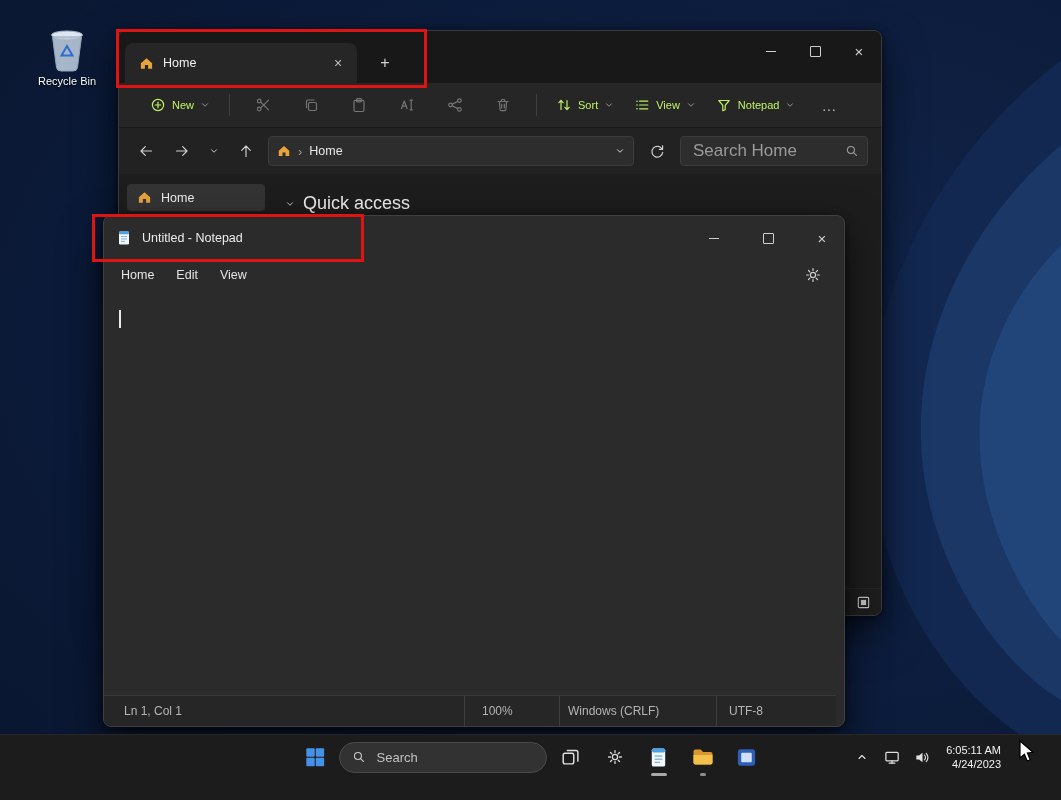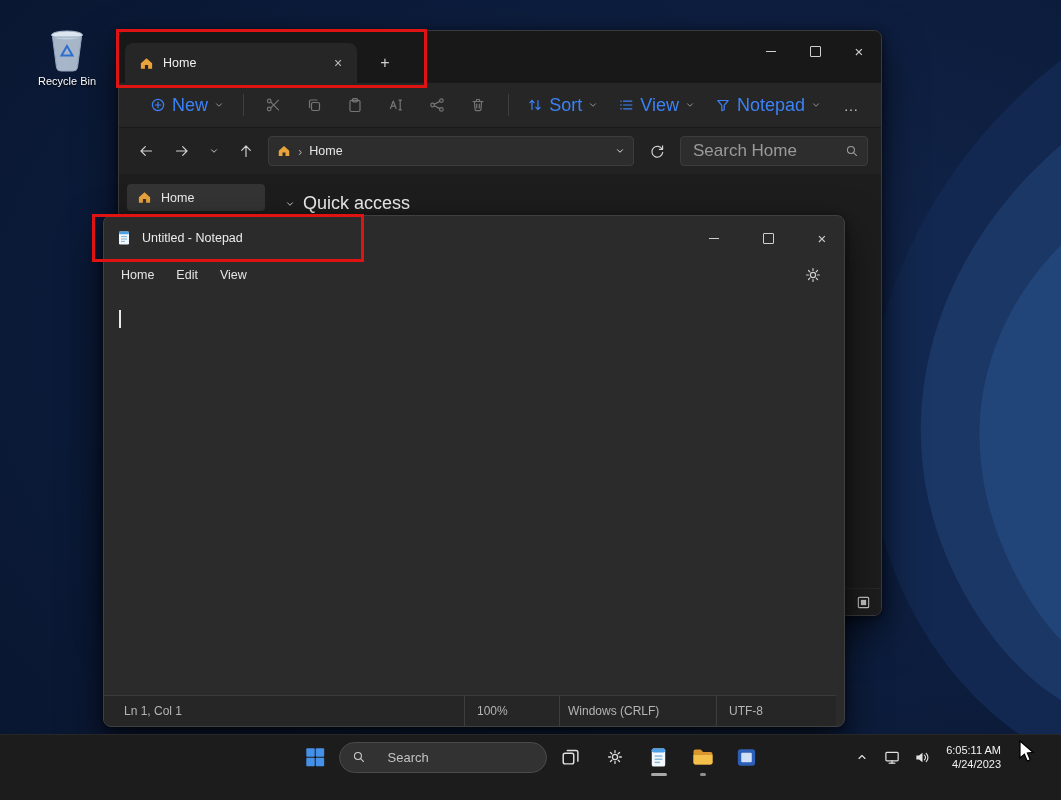"New" .cbtn.labeled { color: #3b82f6 -> #bef264; font-size: 18px -> 11px }
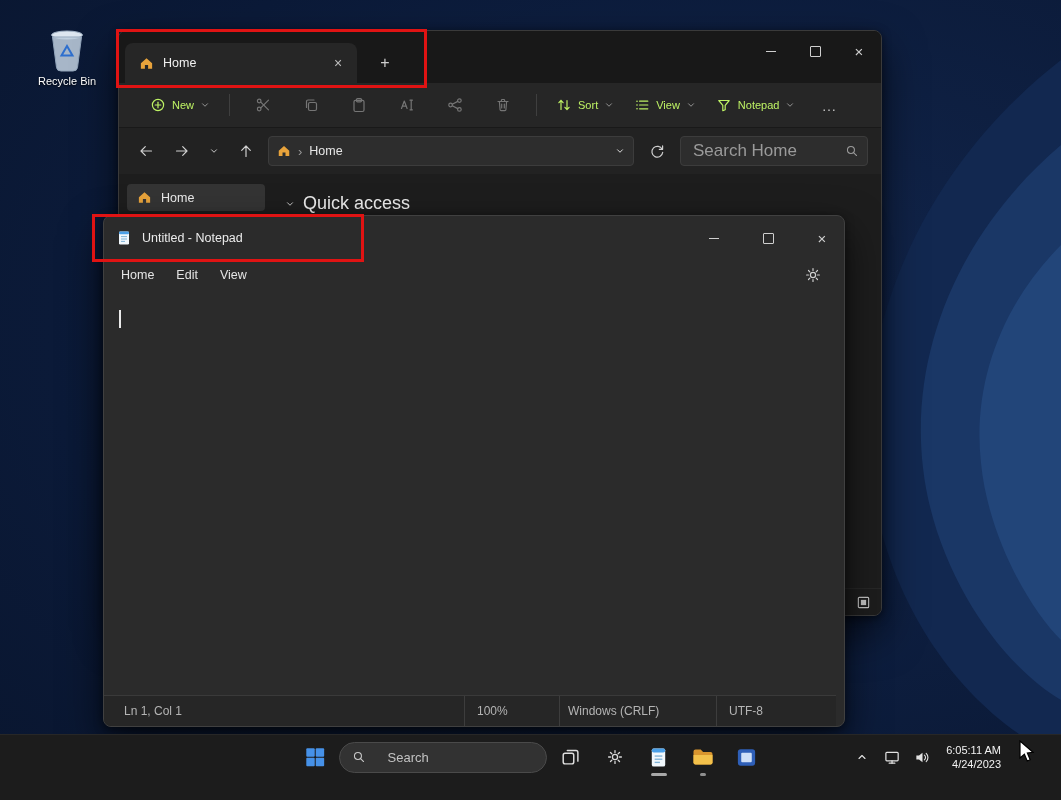"100%" .s2 { padding-left: 12px -> 17px }
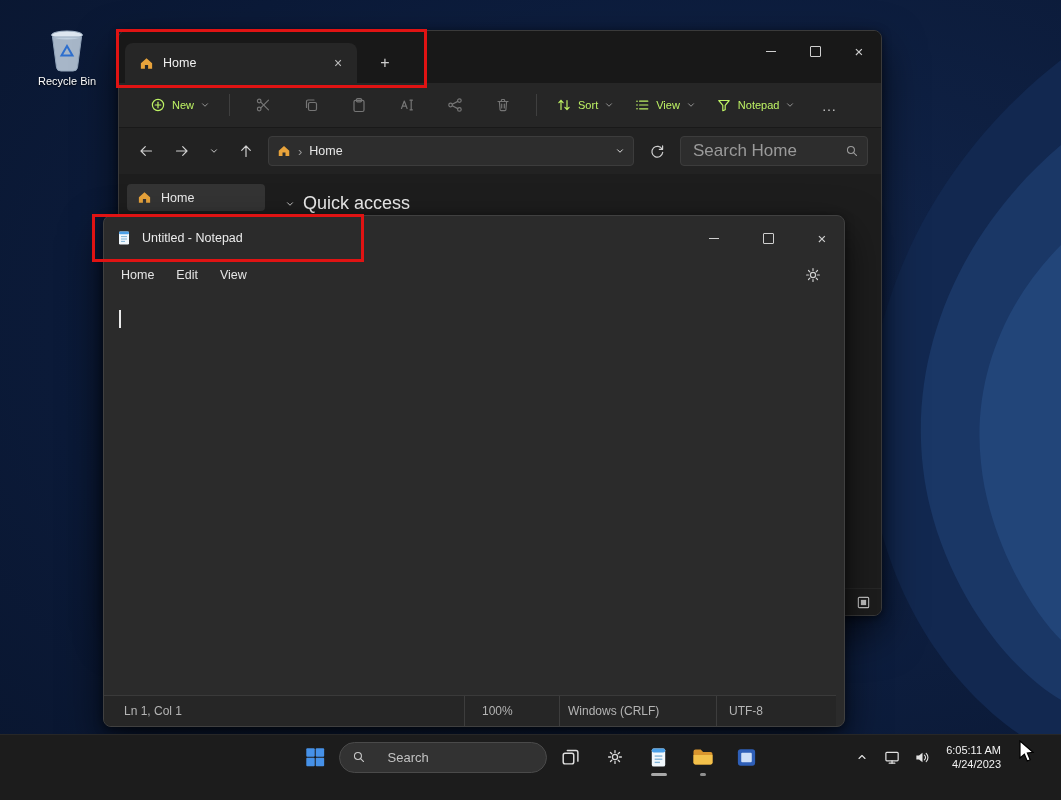"Search" .tb-search { gap: 20px -> 9px }
